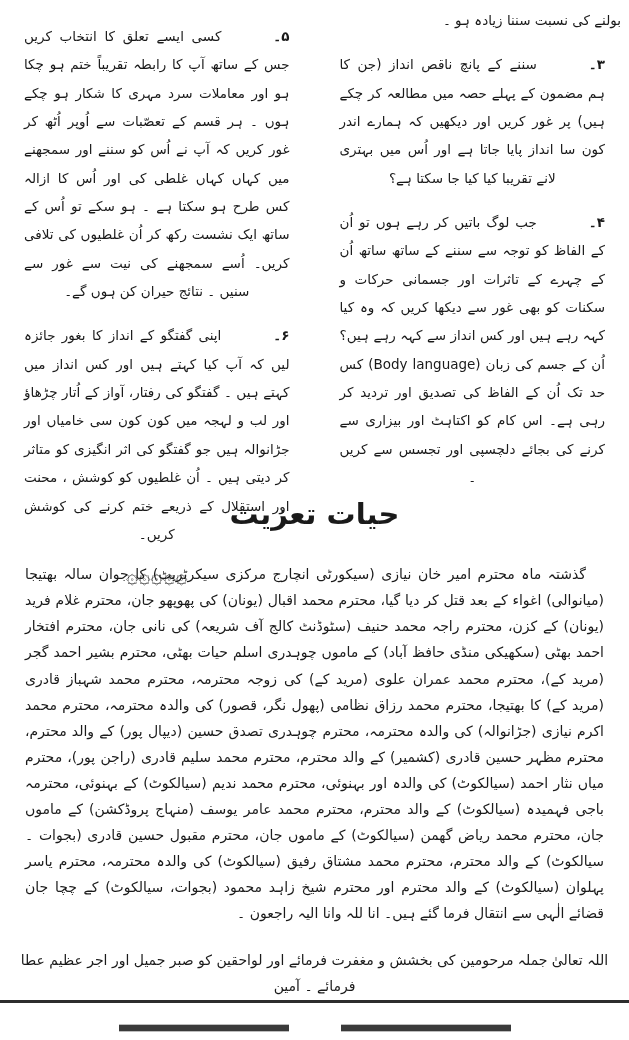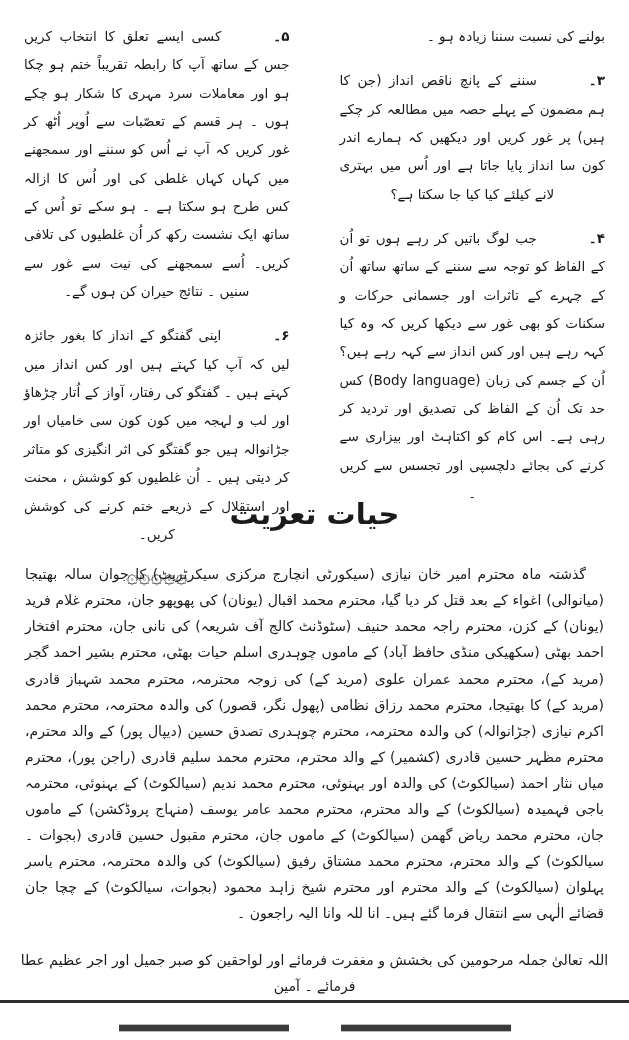"بولنے کی نسبت سننا زیادہ" .intro-line { margin: 16px -> 0 }
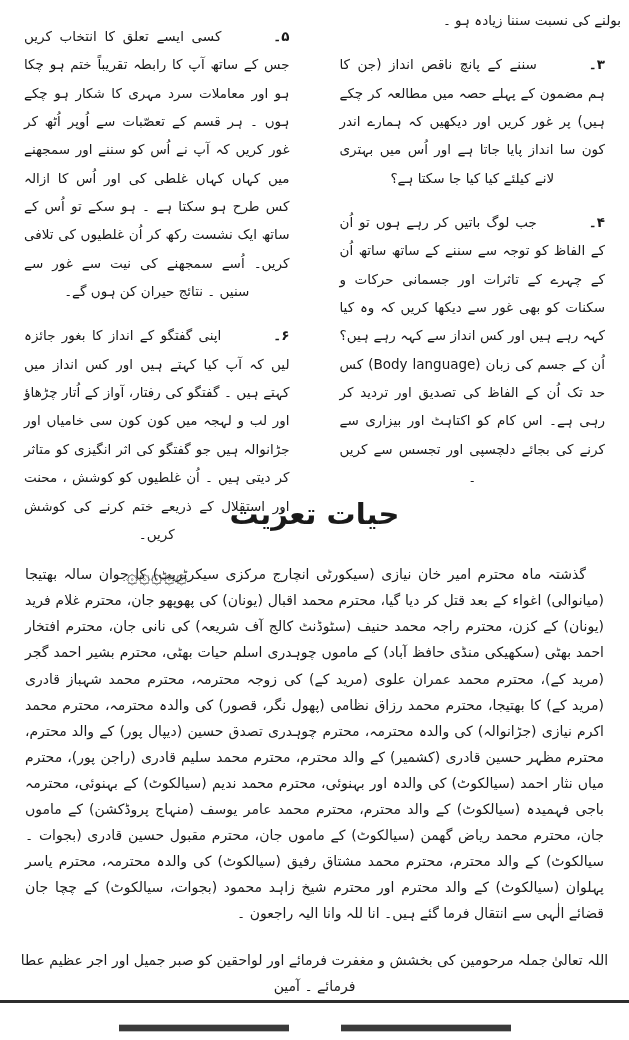"سننے کے پانچ ناقص انداز" span { text: کیلئے -> تقریبا }
